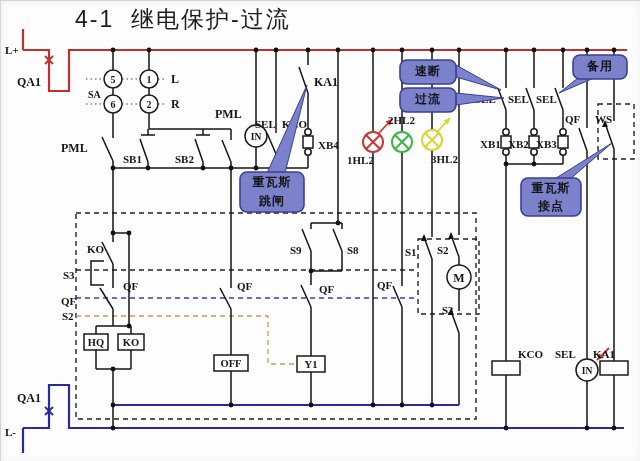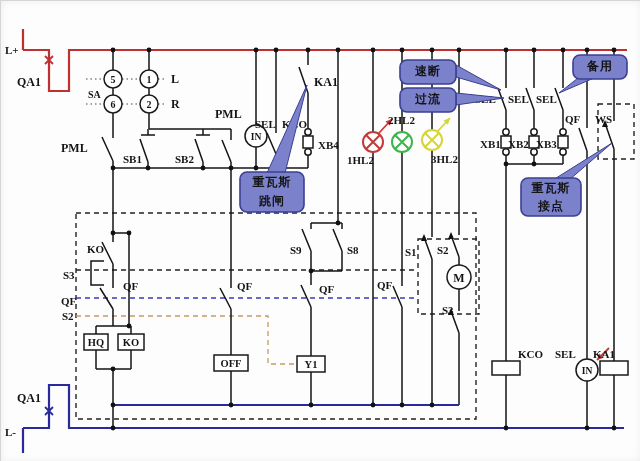"4-1 继电保护-过流" div.title { html: none -> <div>4-1 继电保护-过流</div> }
